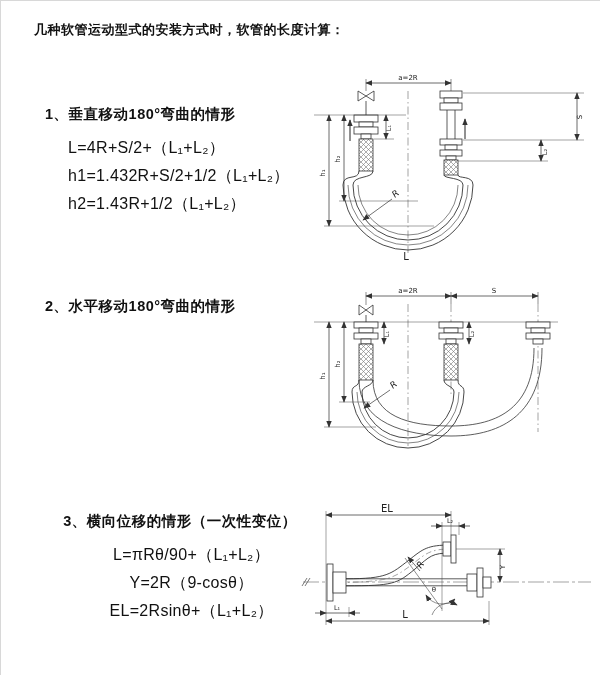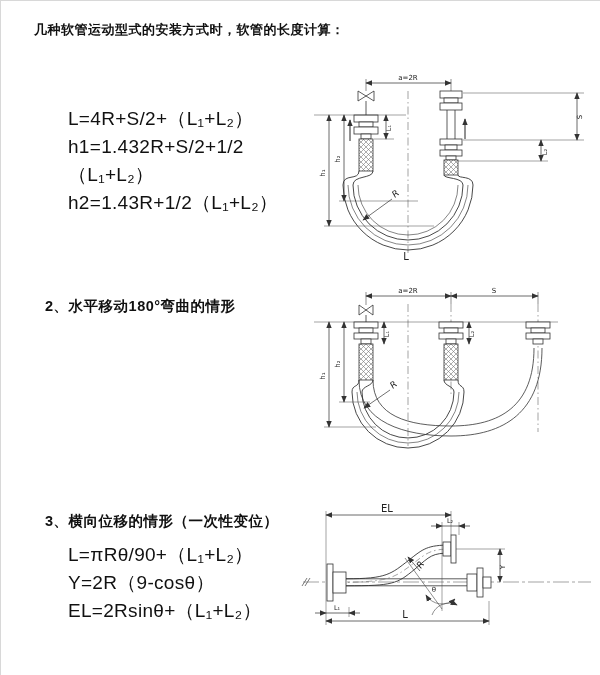"1、垂直移动180°弯曲的情形" h2.sec-heading { html: none -> <h2>1、垂直移动180°弯曲的情形</h2> }
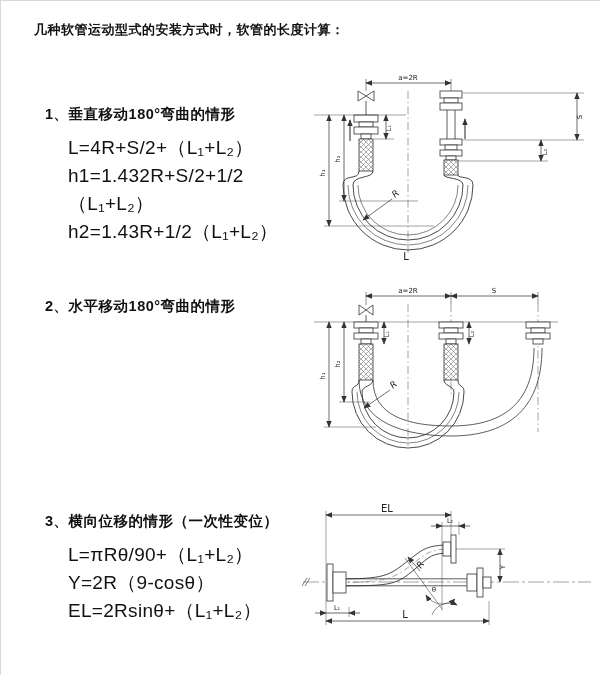"L=4R+S/2+（L₁+L₂）" .formula { font-size: 19px -> 16px }
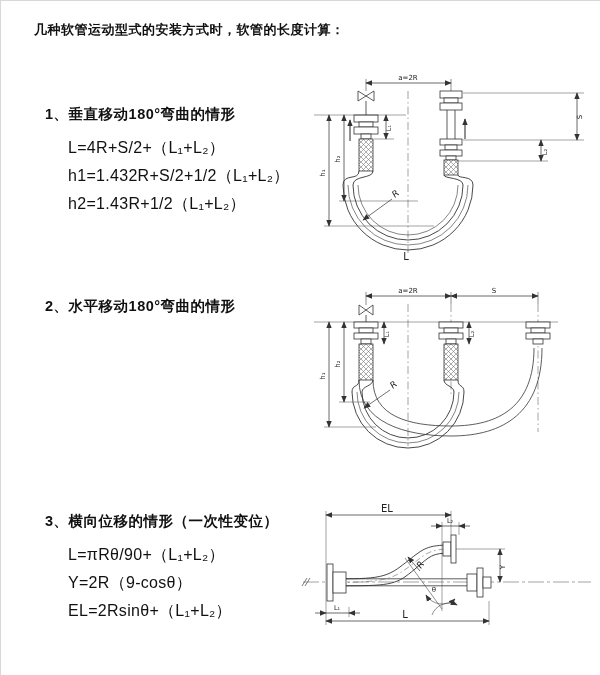"3、横向位移的情形（一次性变位）" .sec3 { text-align: none -> center }
